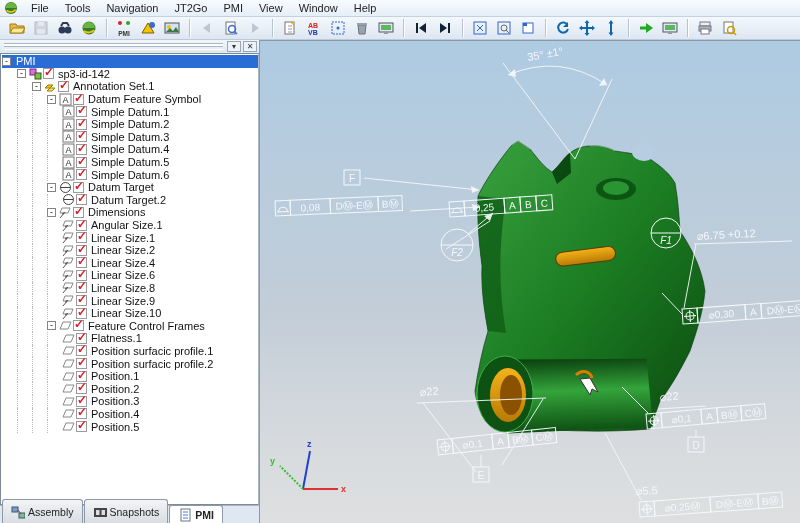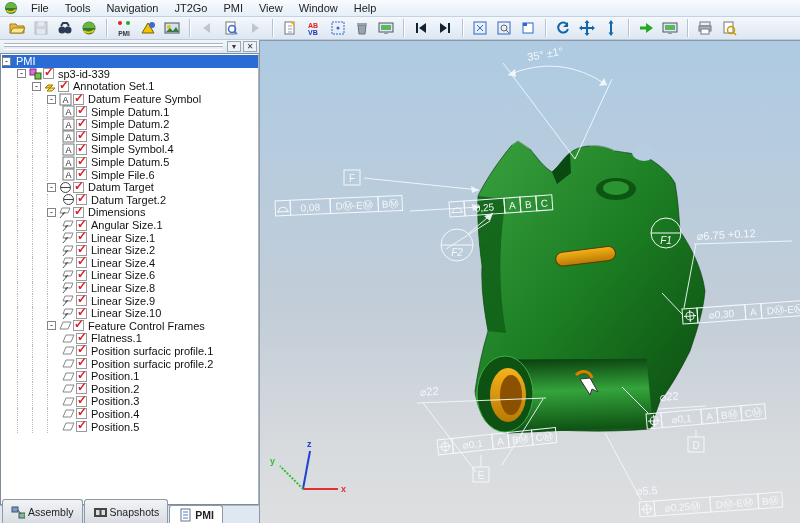"sp3-id-339" span.tlabel { text: sp3-id-339 -> sp3-id-142 }
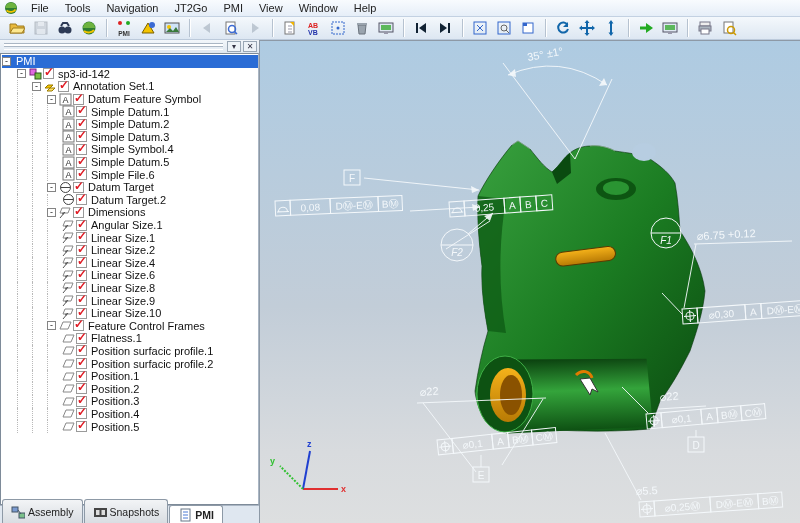"Simple Symbol.4" span.tlabel { text: Symbol.4 -> Datum.4 }
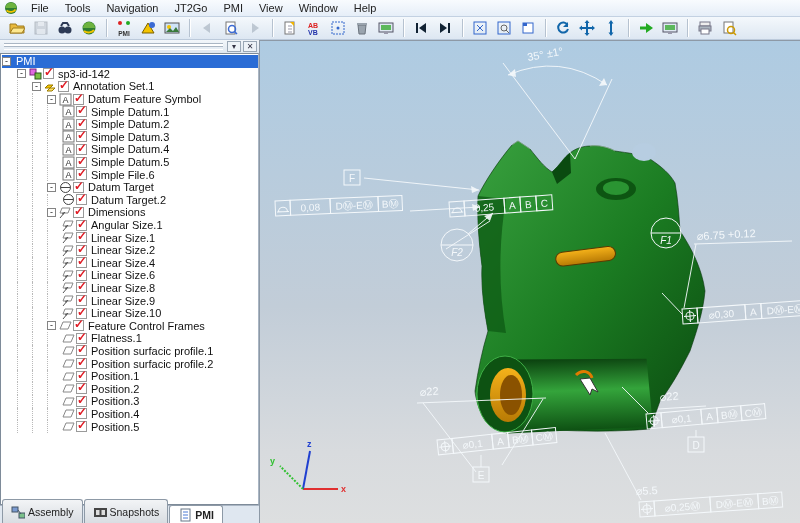"Simple File.6" span.tlabel { text: File.6 -> Datum.6 }
